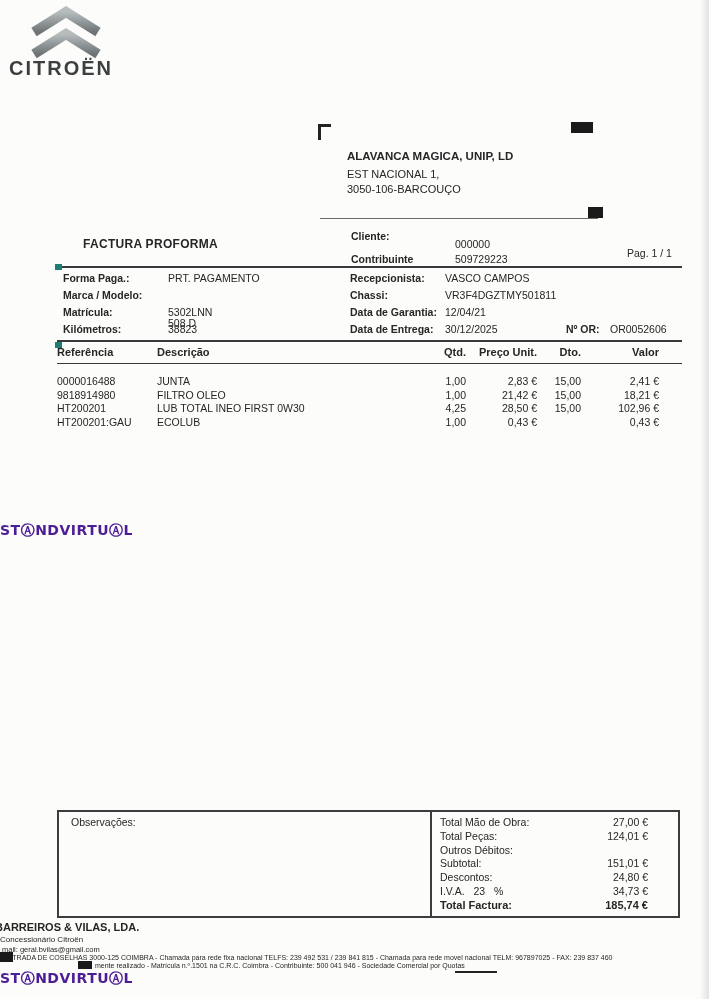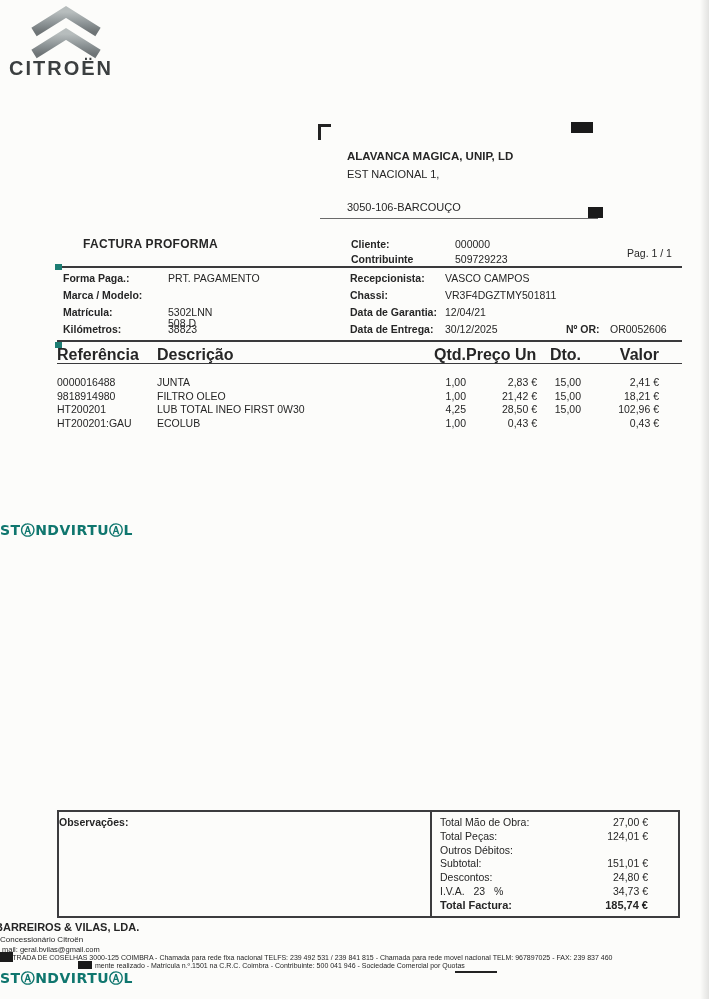"3050-106-BARCOUÇO" .rec-a2 { top: 201px -> 183px }
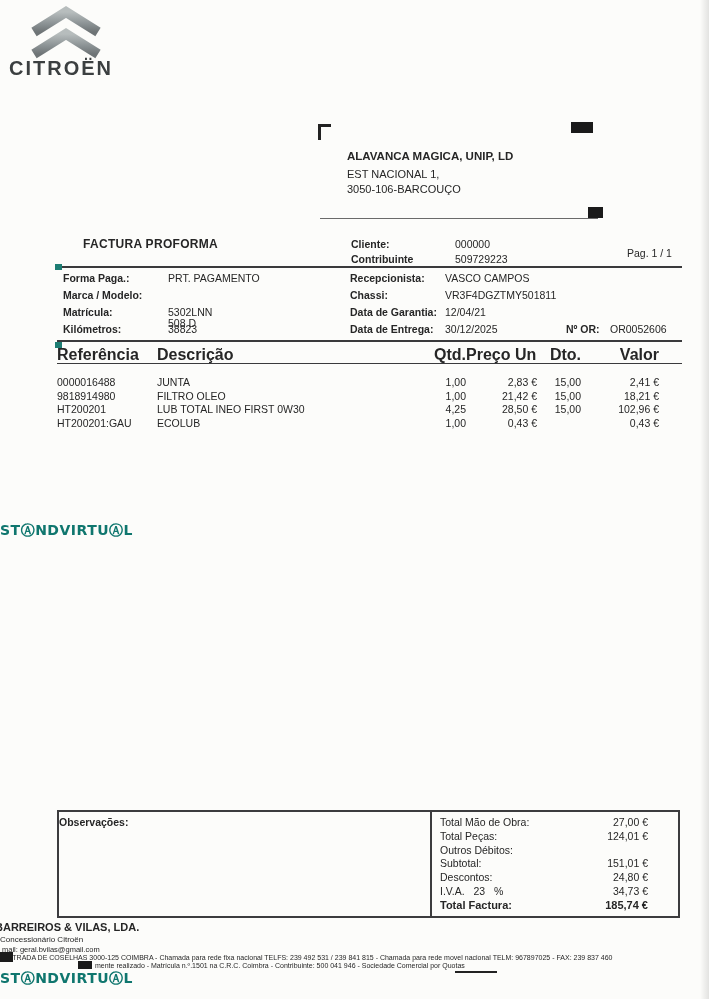"Cliente:" span.abs { top: 238px -> 230px }
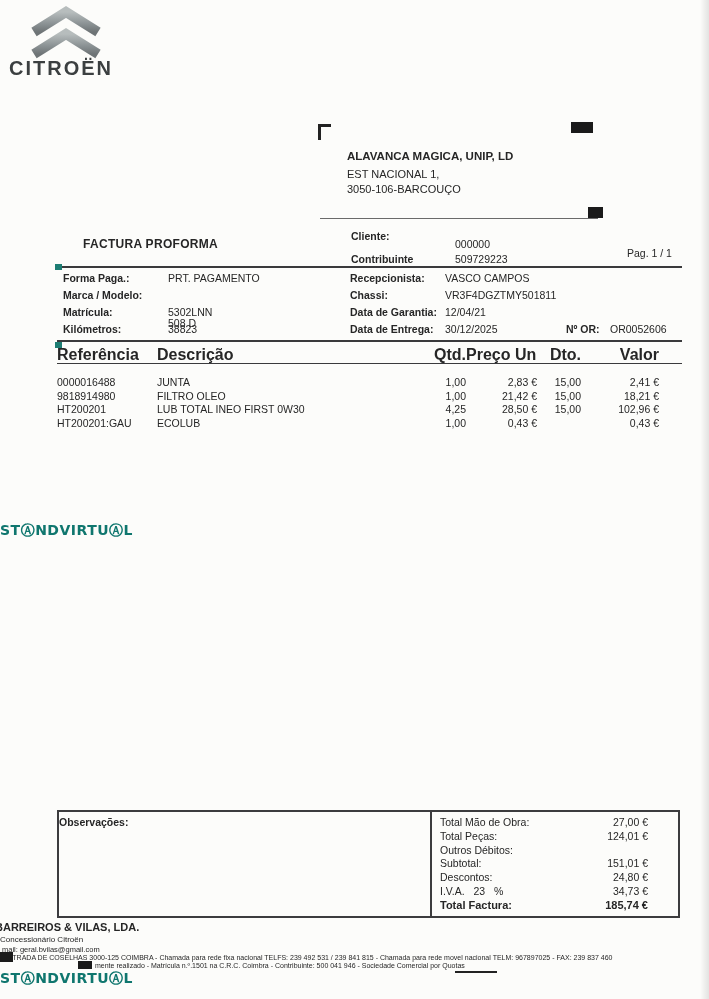"Referência" table.items th { font-size: 16px -> 11px }
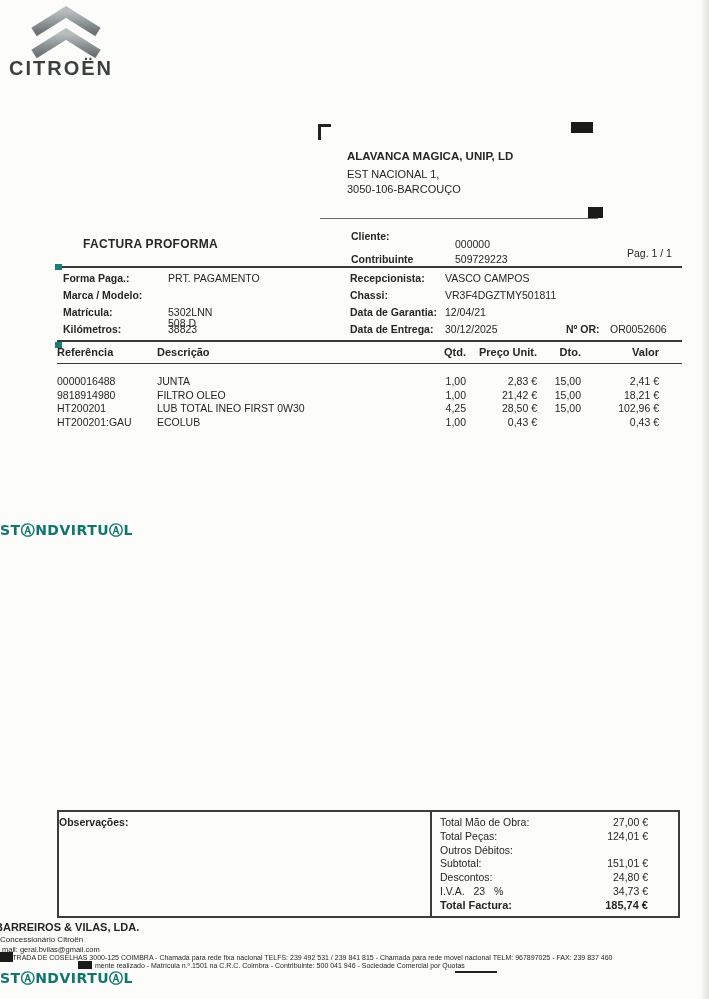"STⒶNDVIRTUⒶL" .wm { color: #0f766e -> #4c1d95 }
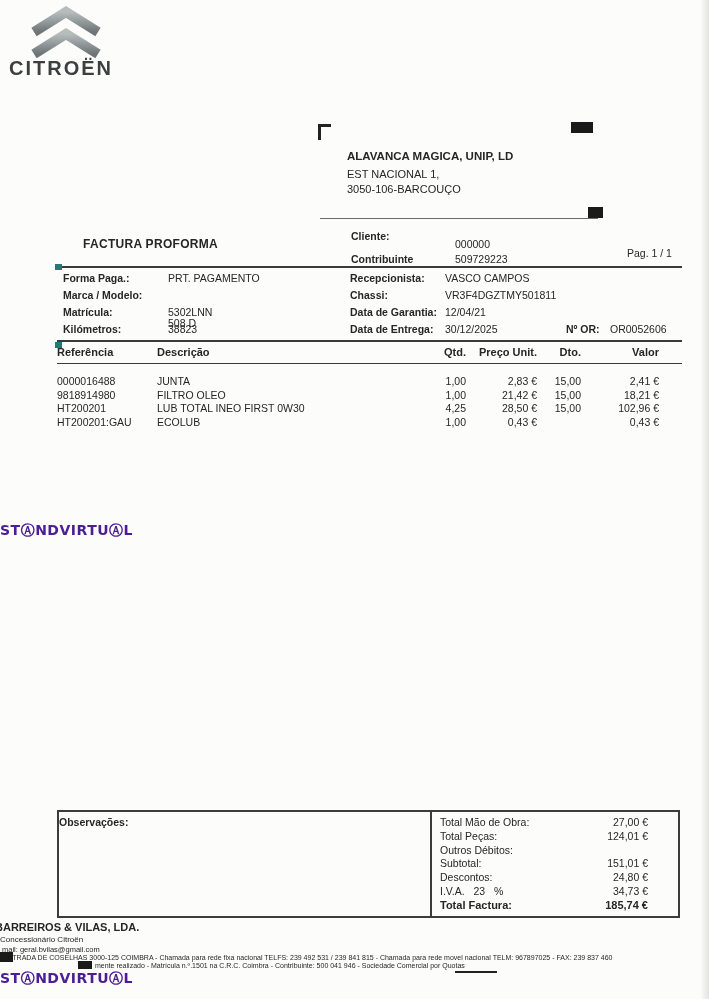"Observações:" .obs-label { font-weight: bold -> normal; left: 0 -> 12px }
